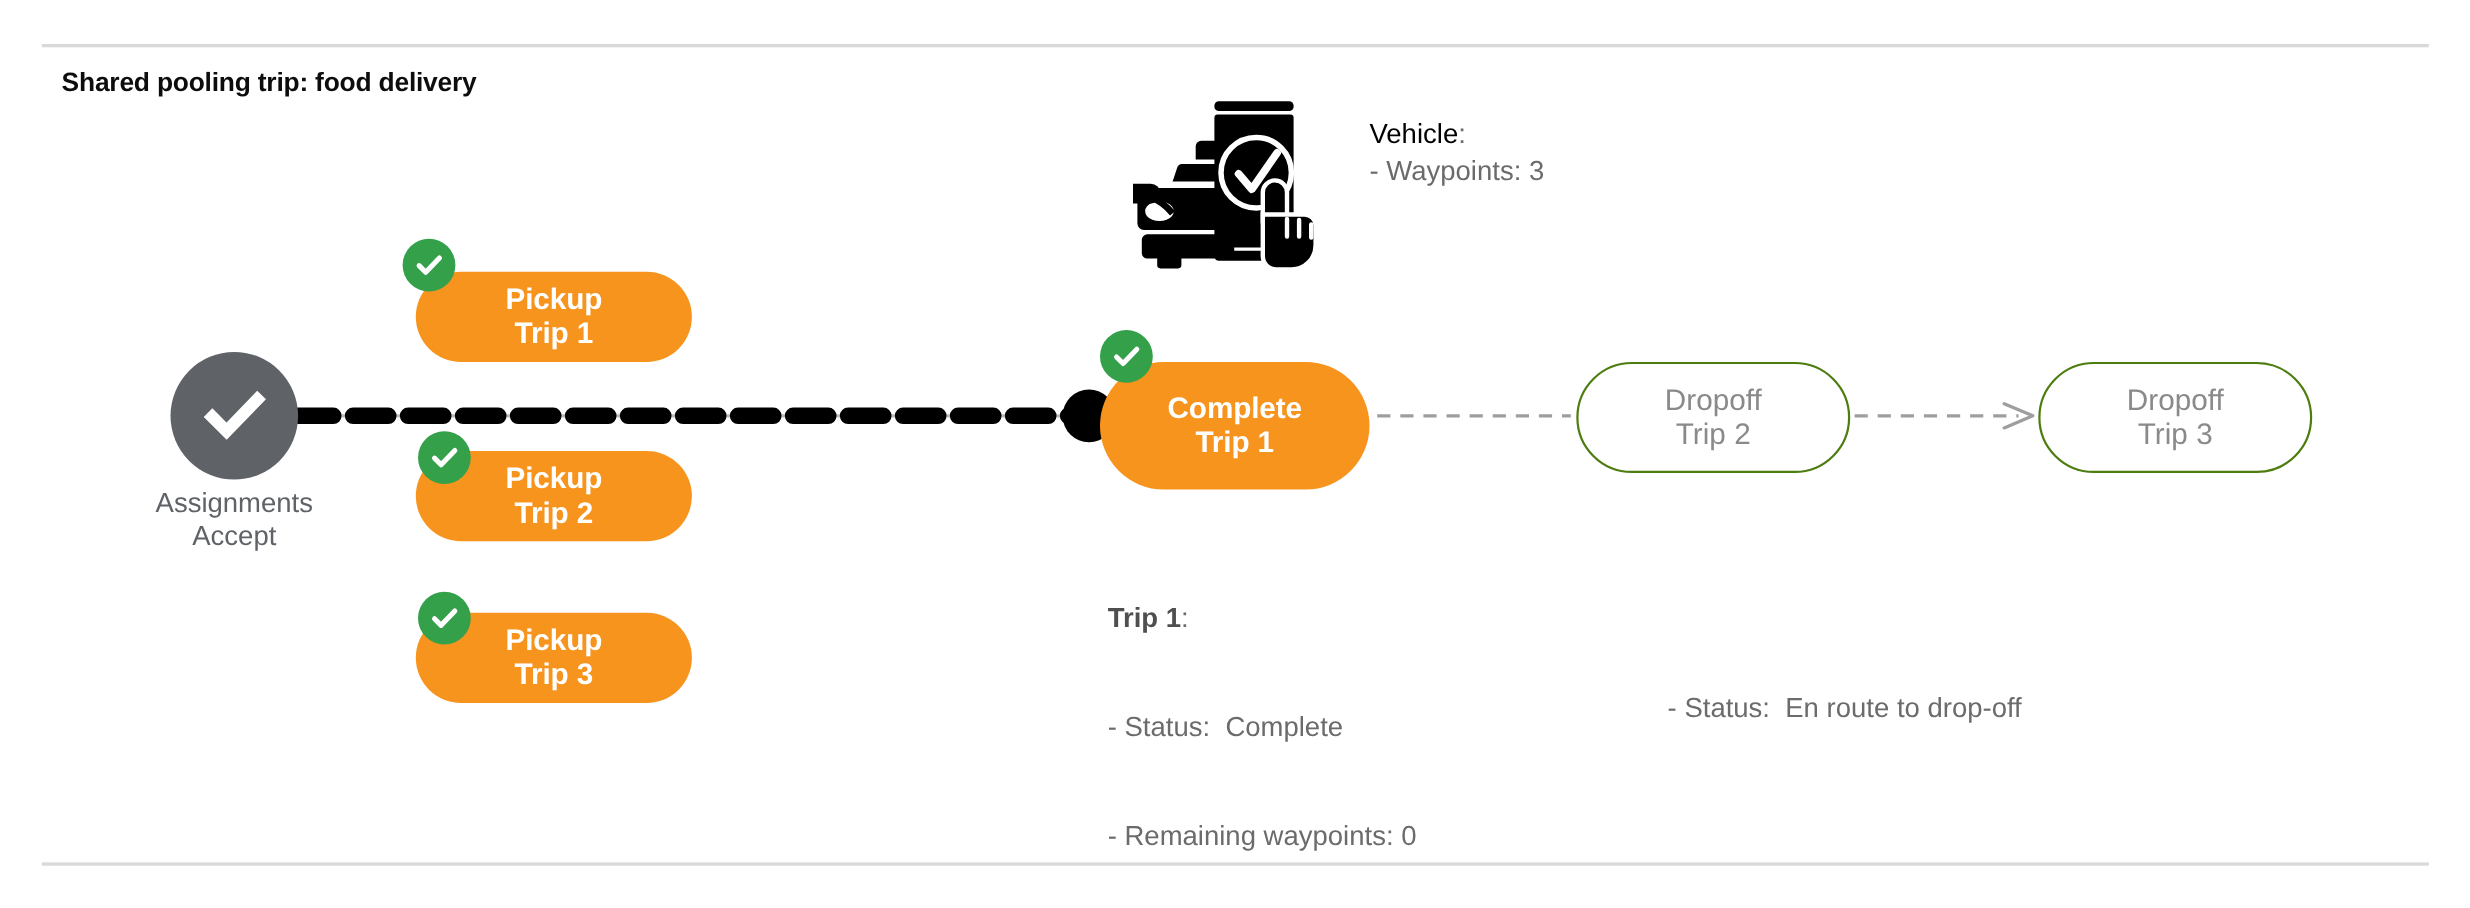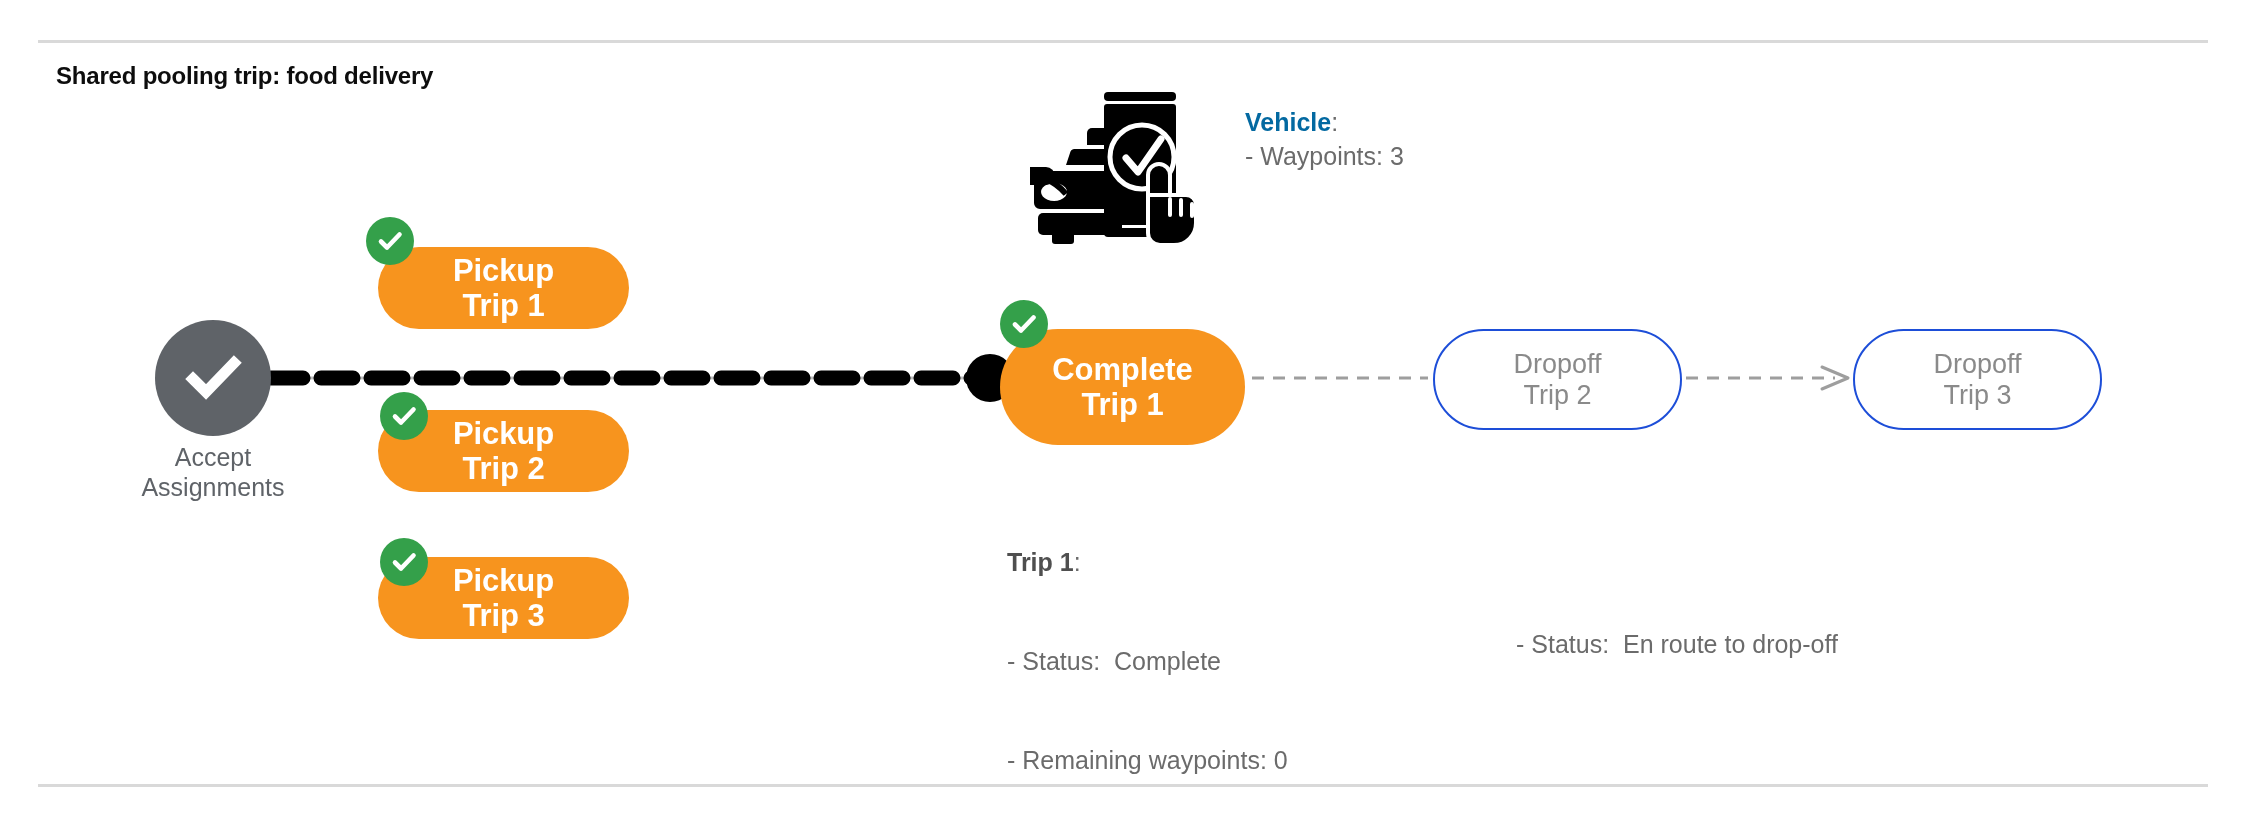"Vehicle" .vehicle-caption .hdr { color: #0369a1 -> #000000; font-weight: bold -> normal }
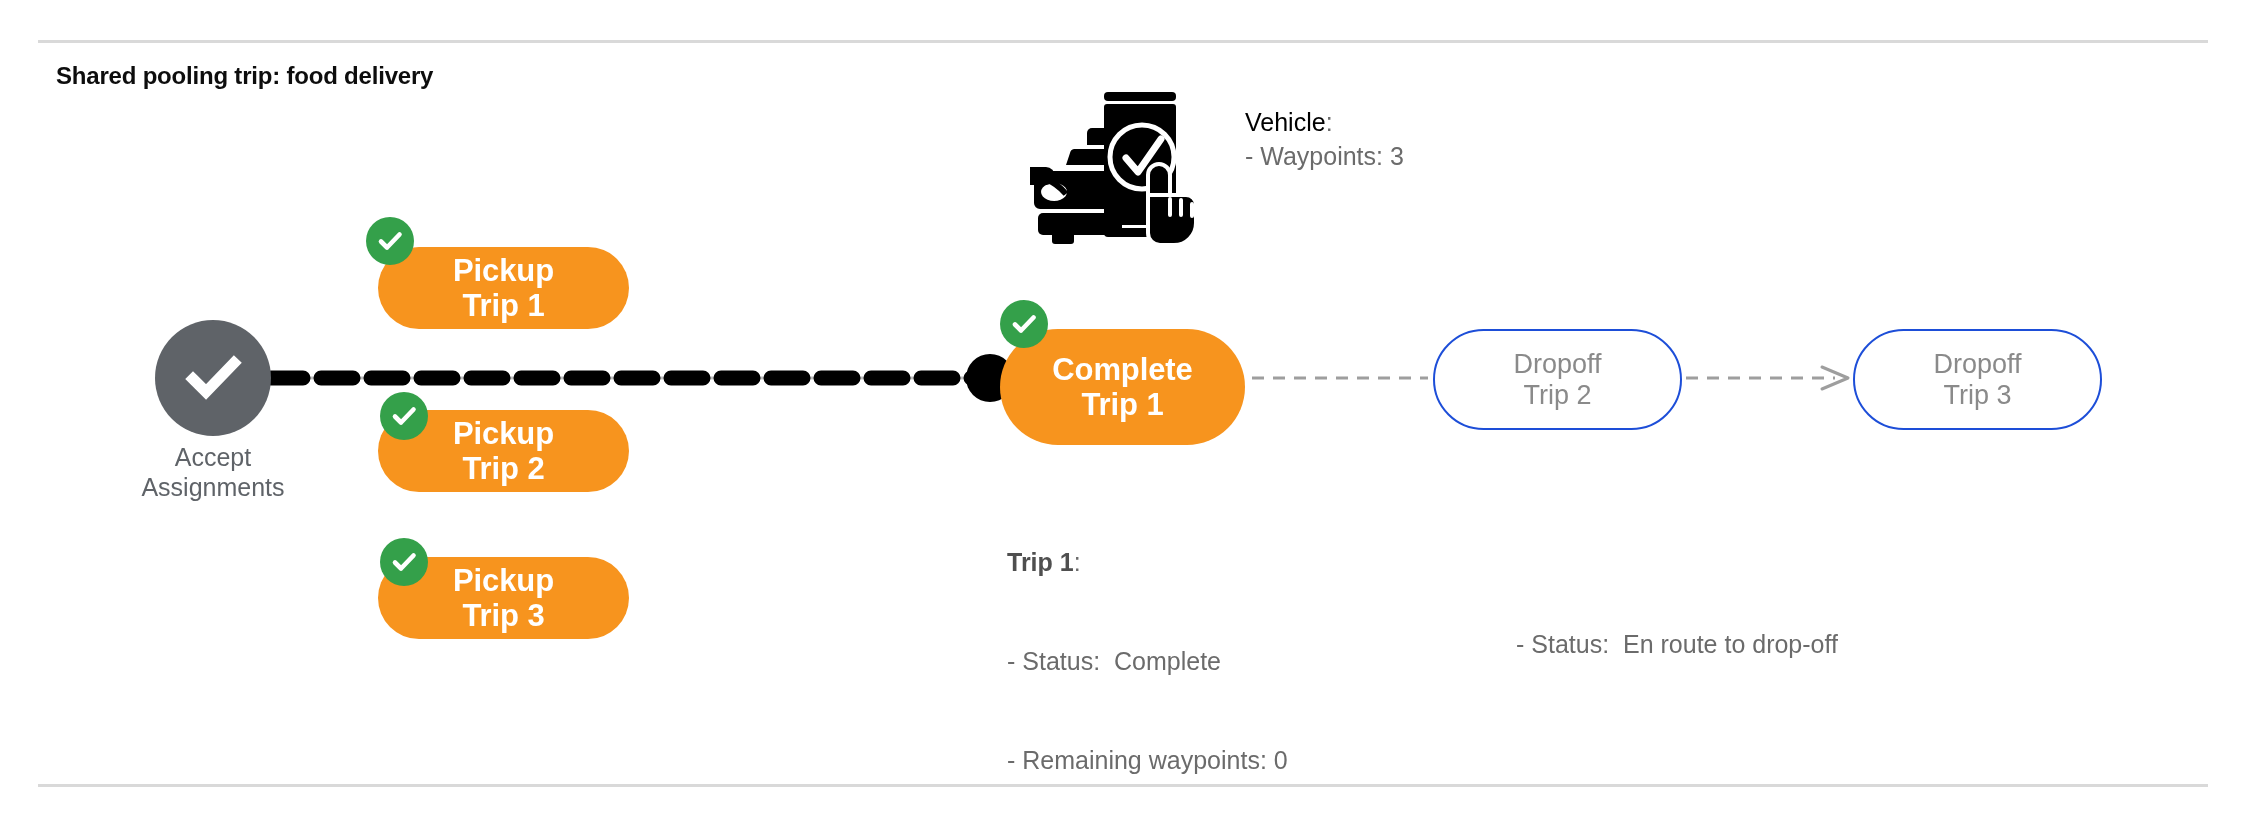"Pickup" .pill { font-size: 31px -> 27px }
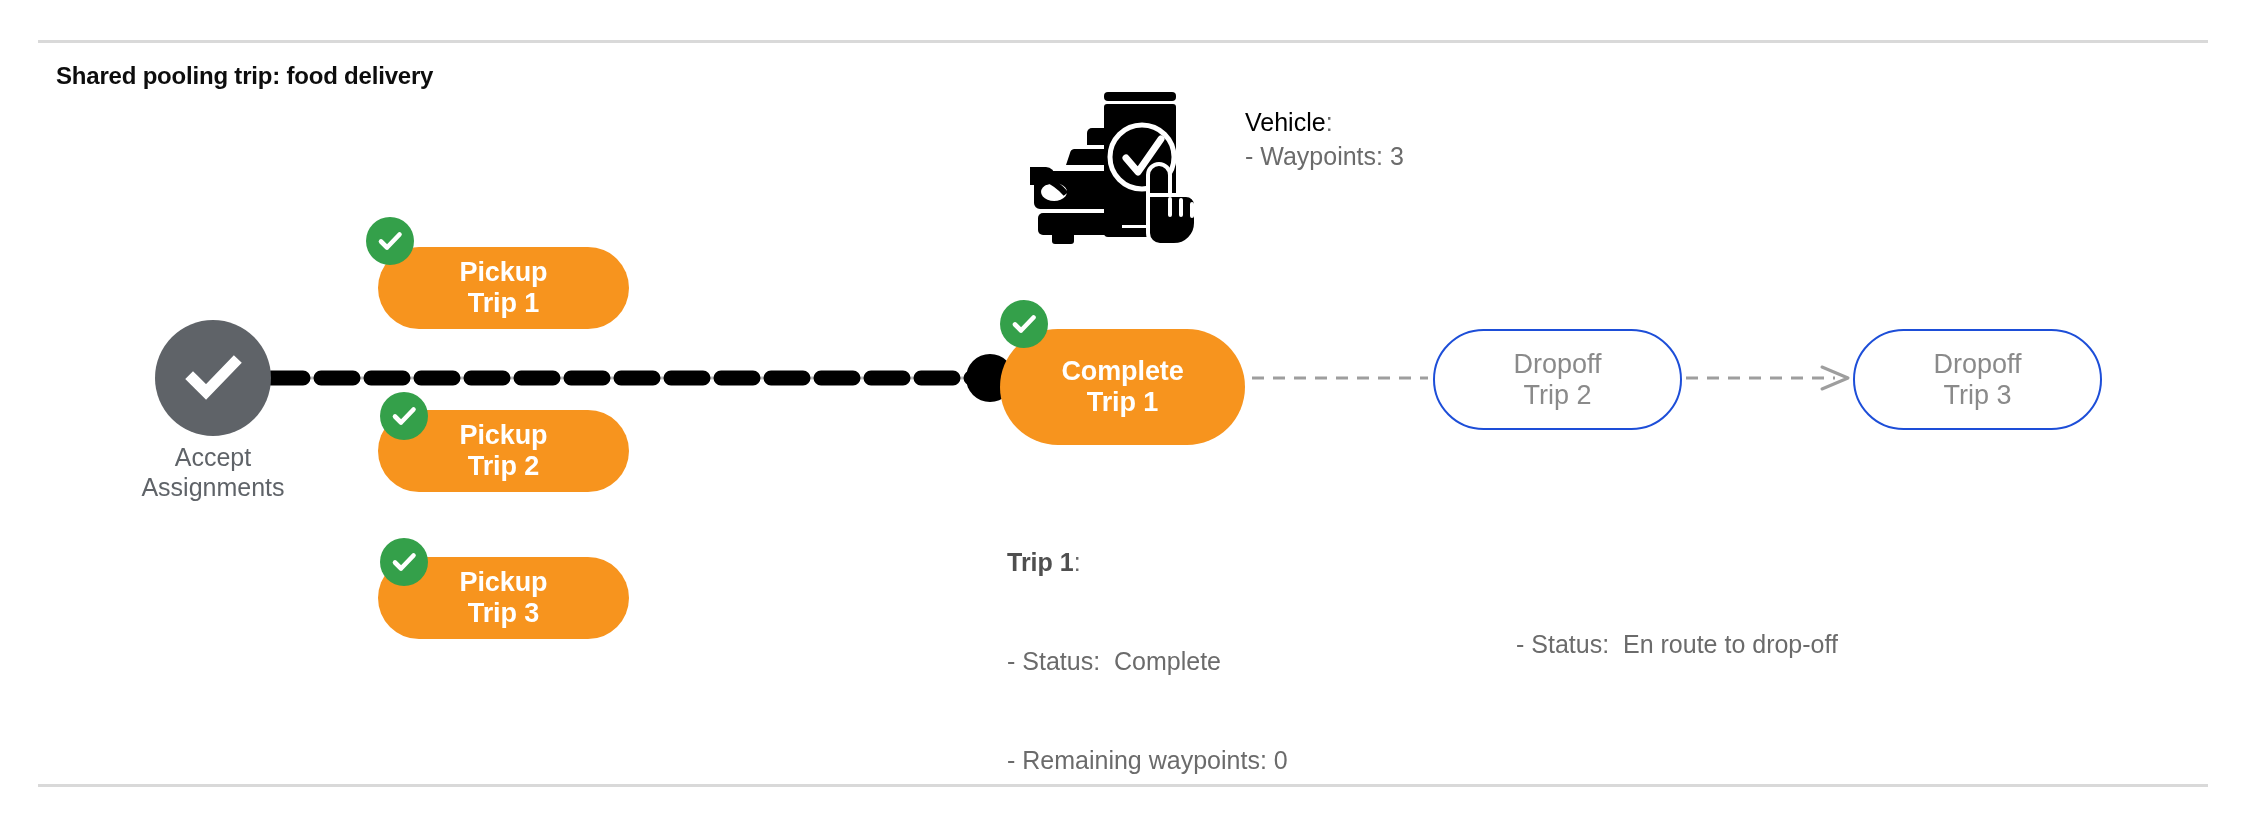"Dropoff" .pill-out { border: 2px solid #1d4ed8 -> 2px solid #4d7c0f }
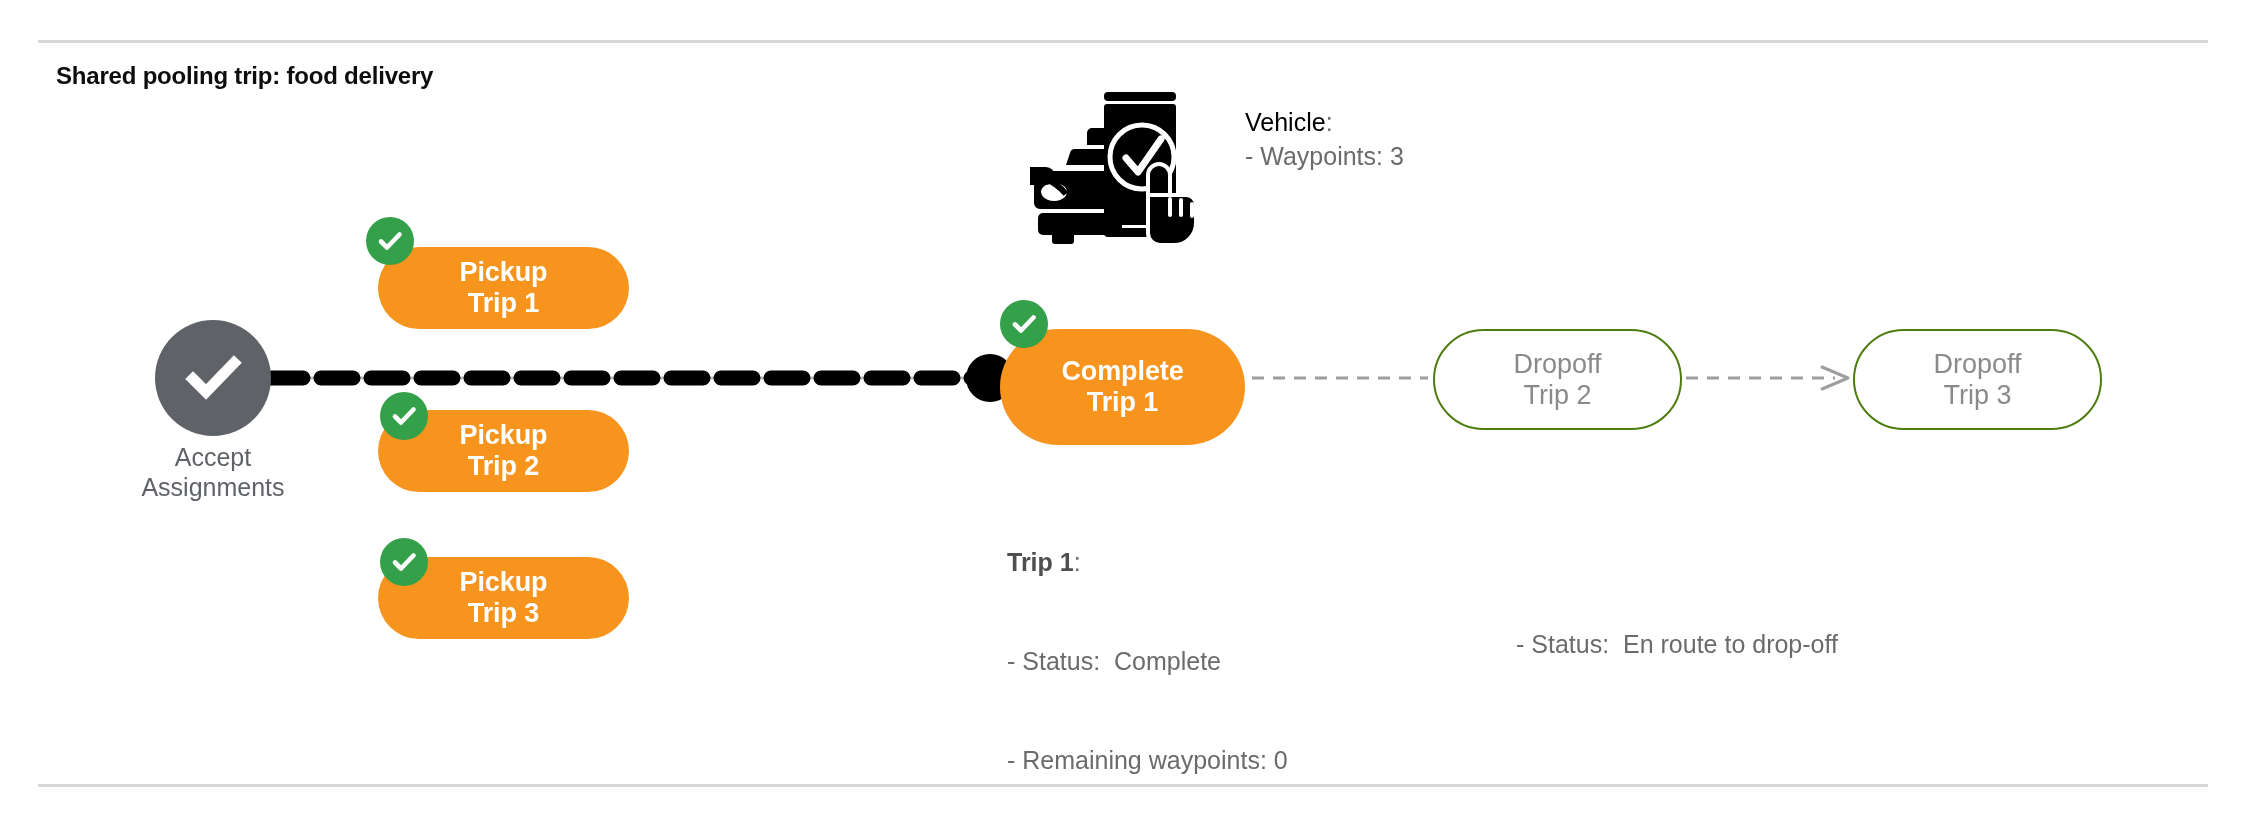"Accept" div { order: before "Assignments" -> after "Assignments" }
